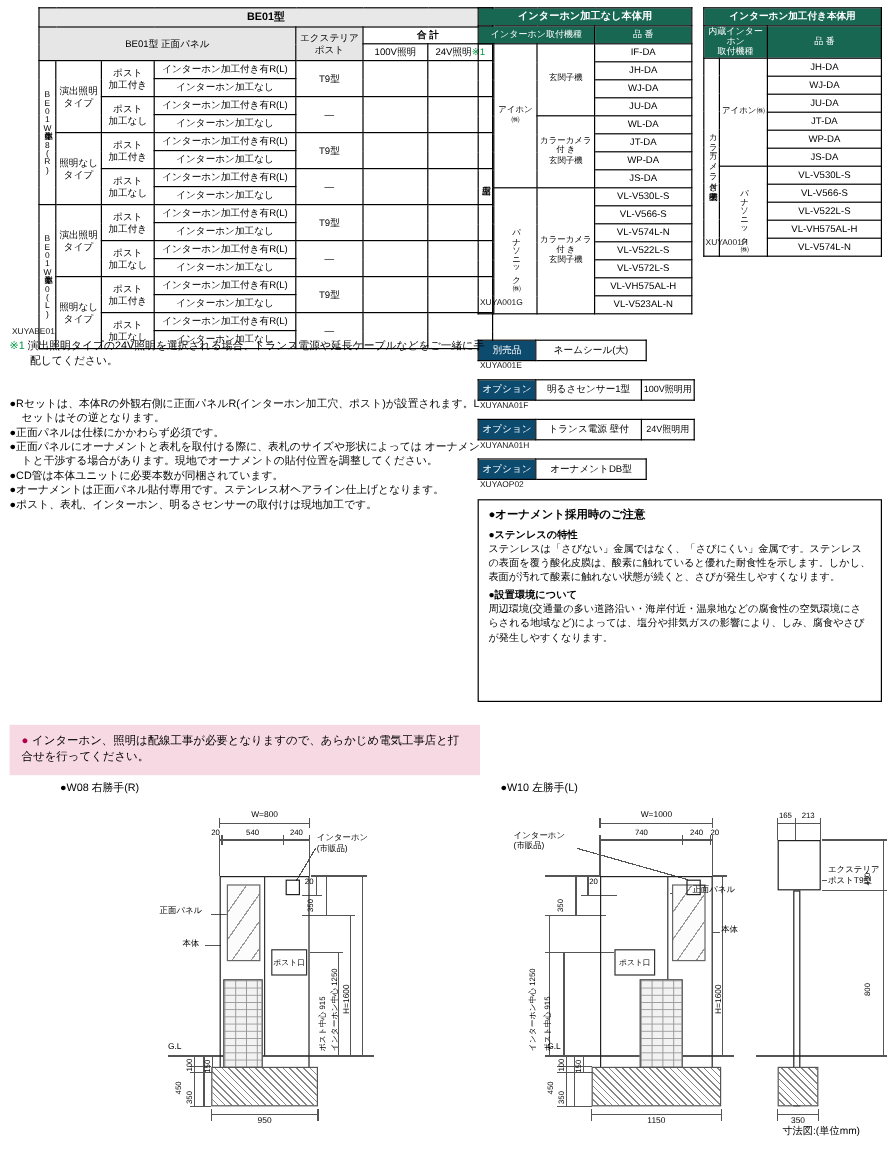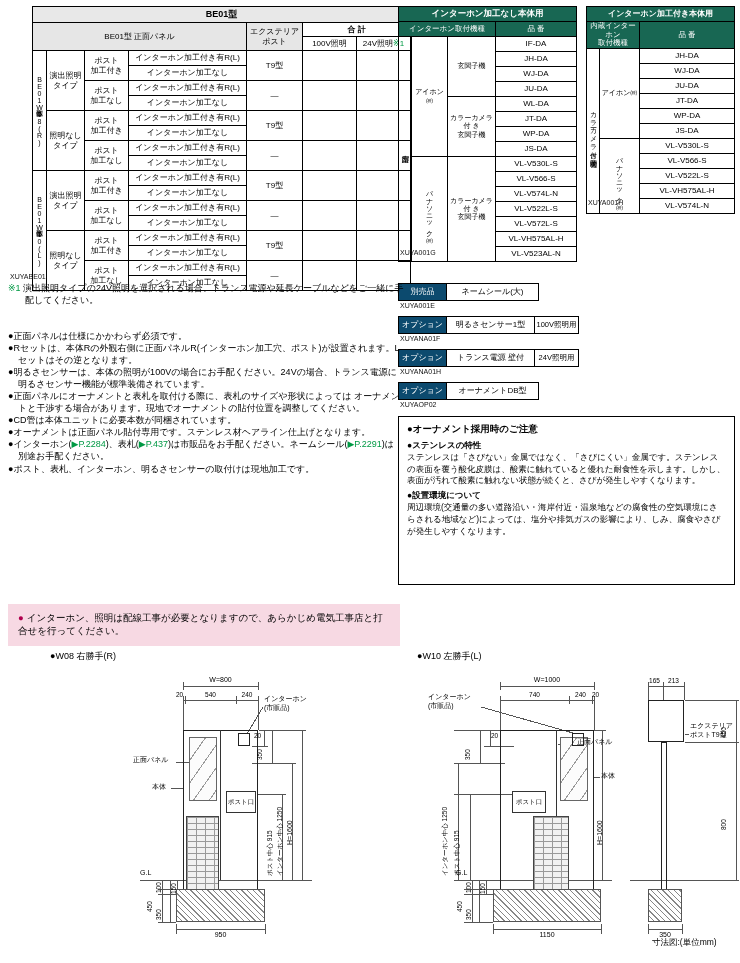"●正面パネルは仕様にかかわらず必須です。" div { order: before "●Rセットは、本体Rの外観右側に正面パネルR(インターホン加工穴、ポスト)が設置" -> after "●Rセットは、本体Rの外観右側に正面パネルR(インターホン加工穴、ポスト)が設置" }
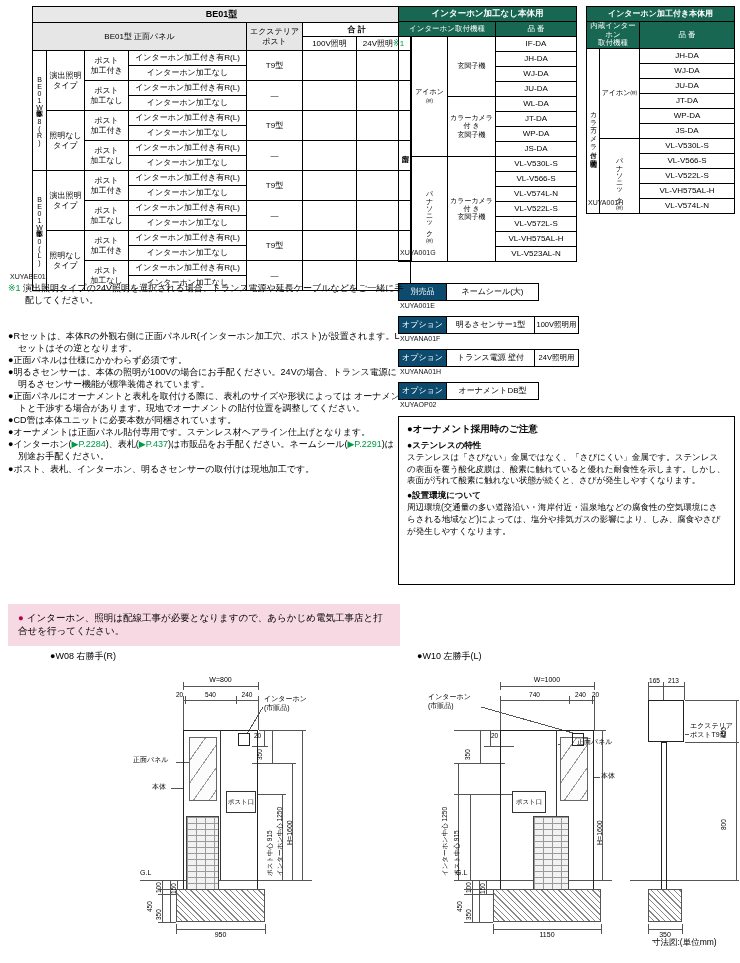"●明るさセンサーは、本体の照明が100Vの場合にお手配ください。24Vの場合、ト" div { html: <div>●明るさセンサーは、本体の照明が100Vの場合にお手配ください。24Vの場合、トランス電源に明るさセンサー機能が標準装備されています。</div> -> none }
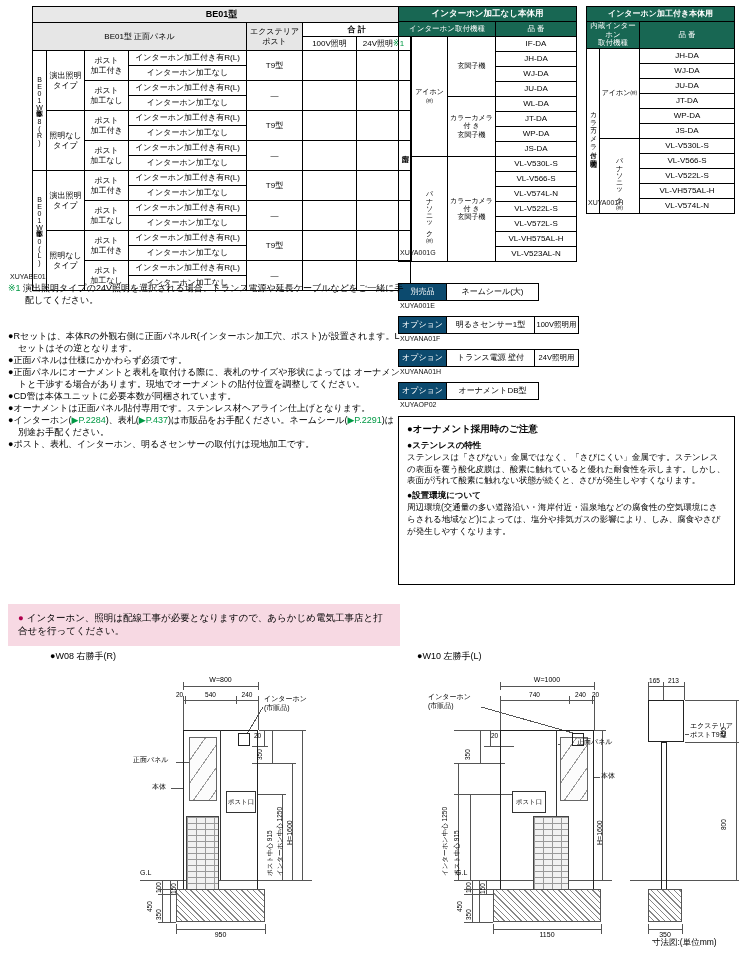"●インターホン(▶P.2284)、表札(▶P.437)は市販品をお手配ください。" div { html: <div> <span>●インターホン(</span><span>▶P.2284</span><span>)、表札(</span><span>▶P.437</span><span>)は市販品をお手配ください。ネームシール(</span><span>▶P.2291</span><span>)は別途お手配ください。</span> </div> -> none }
